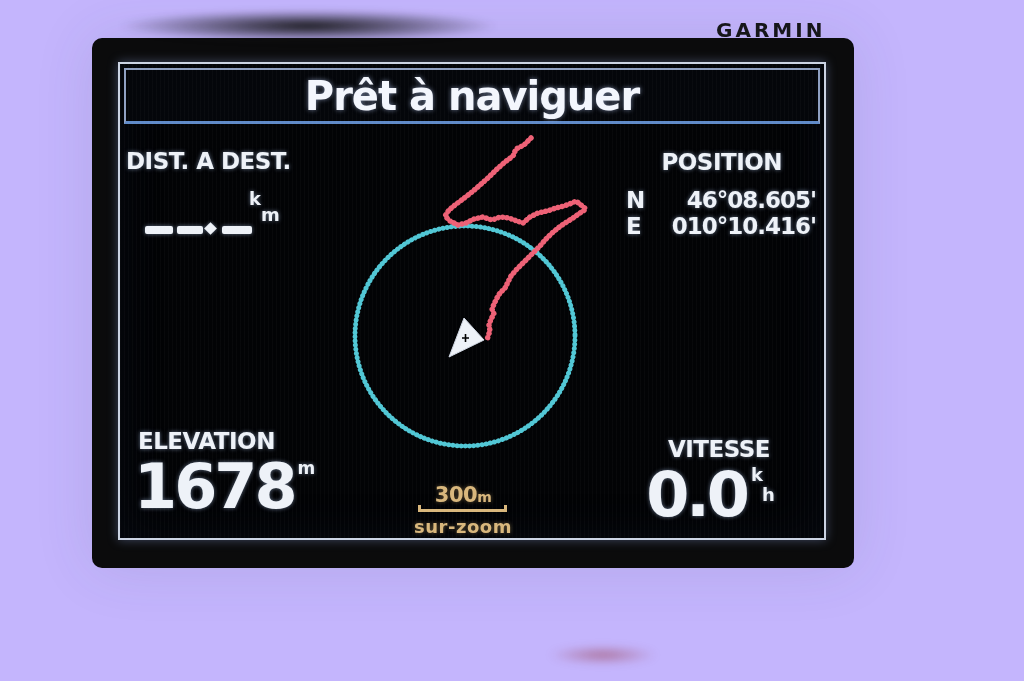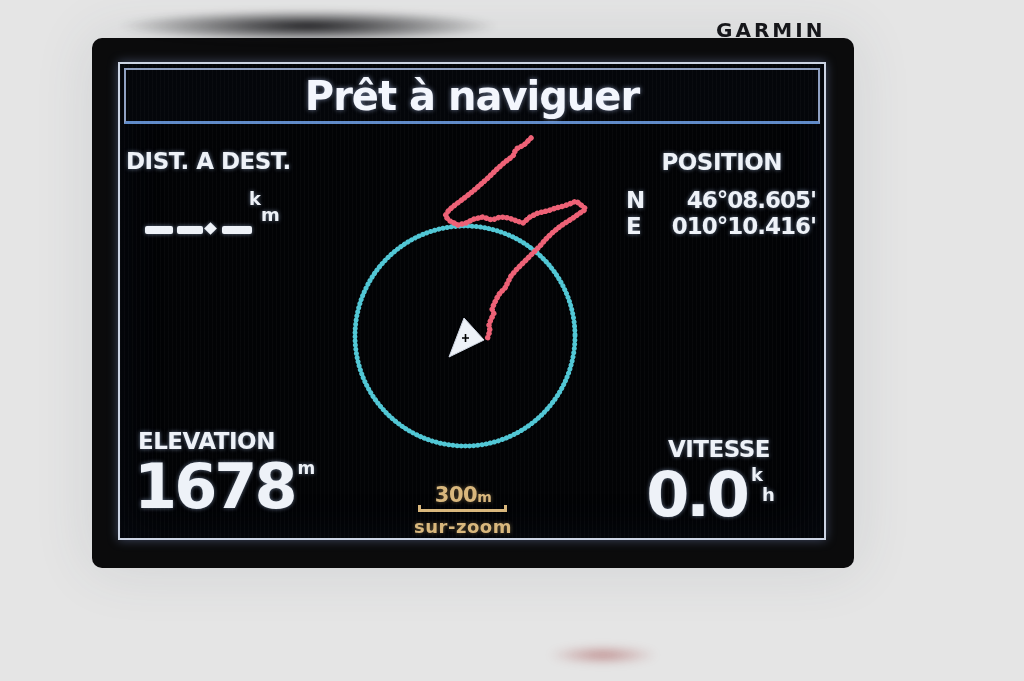"GARMIN" .stage { background: #e5e5e5 -> #c4b5fd }
